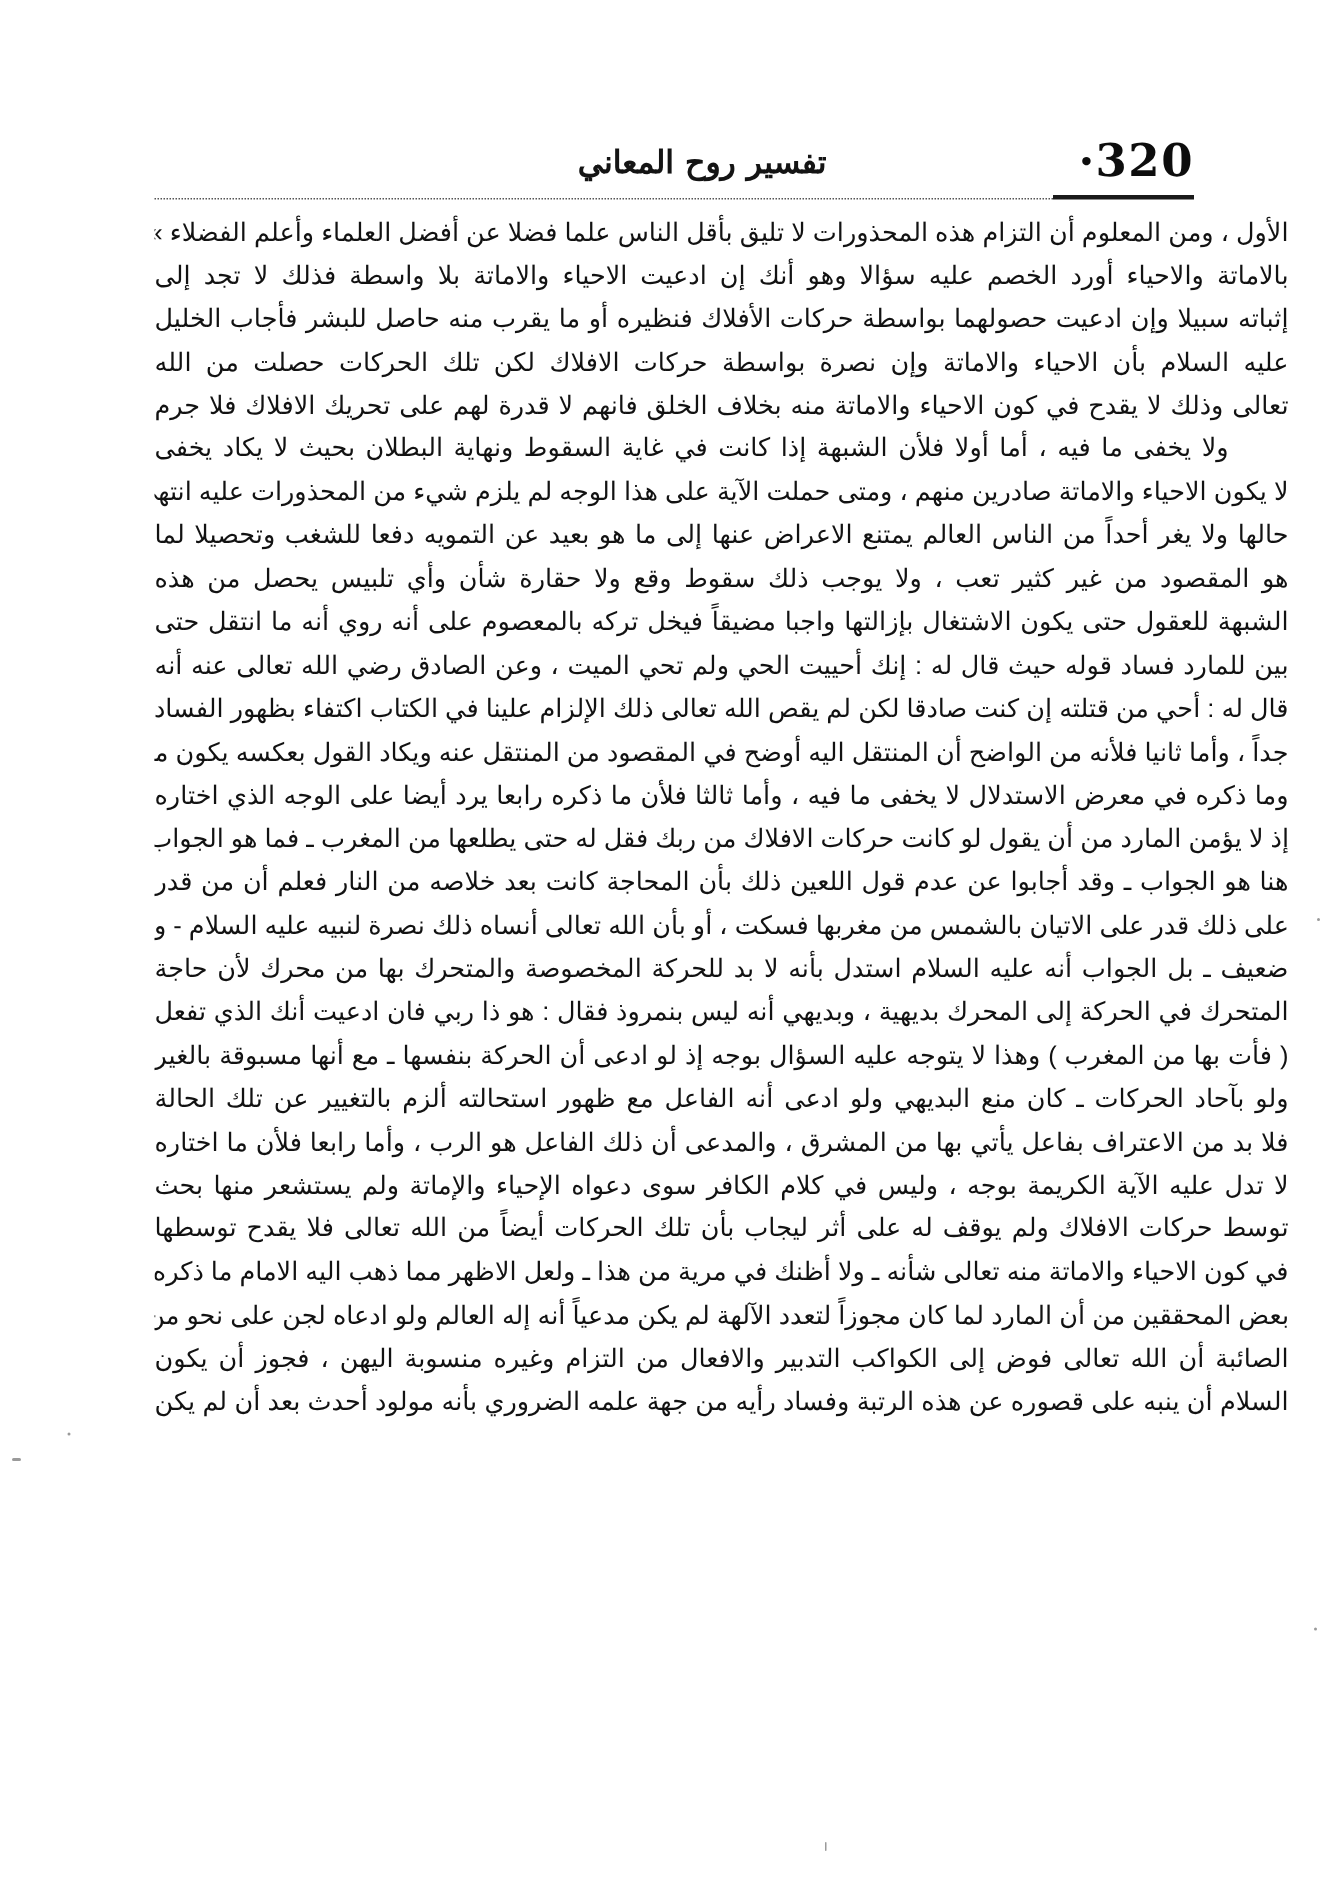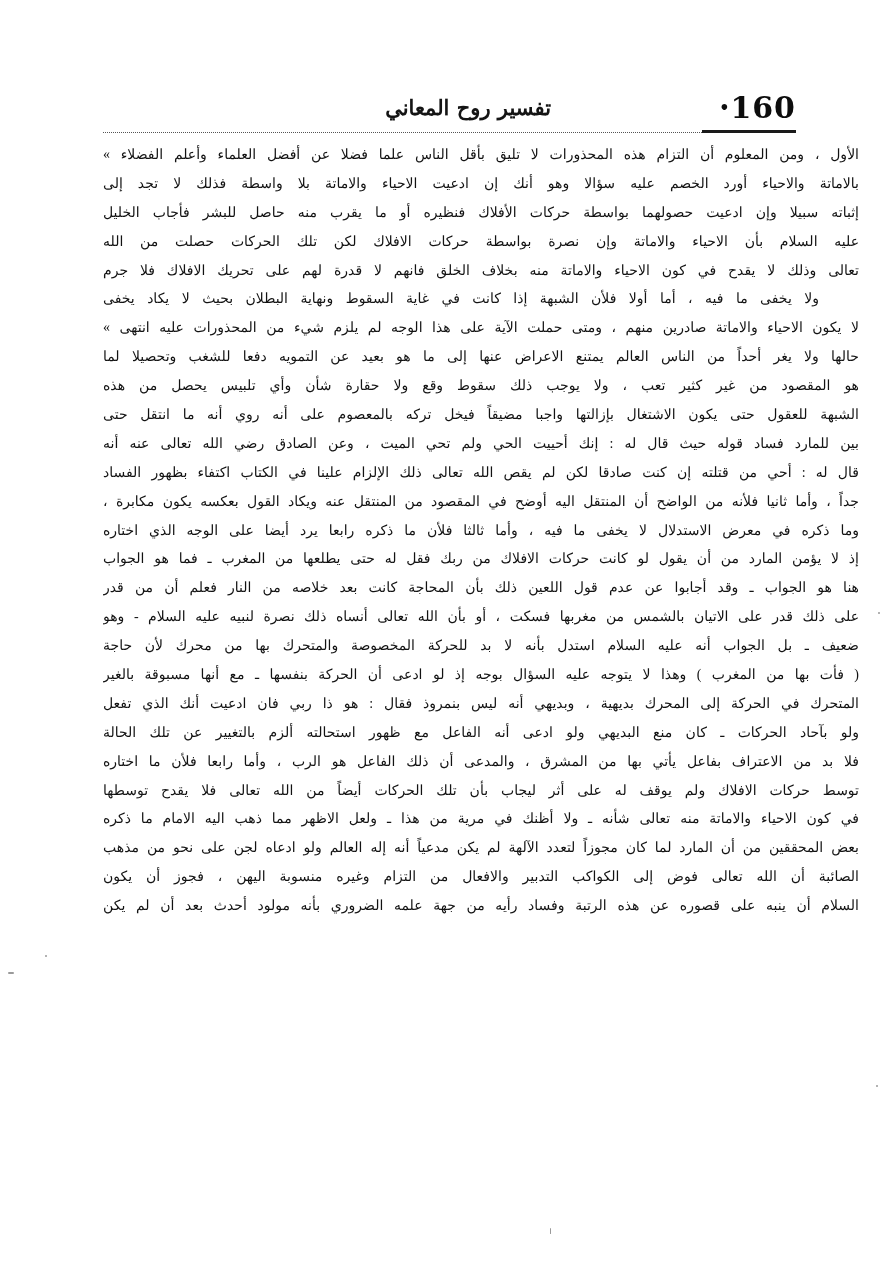"160" span { text: 160 -> 320 }
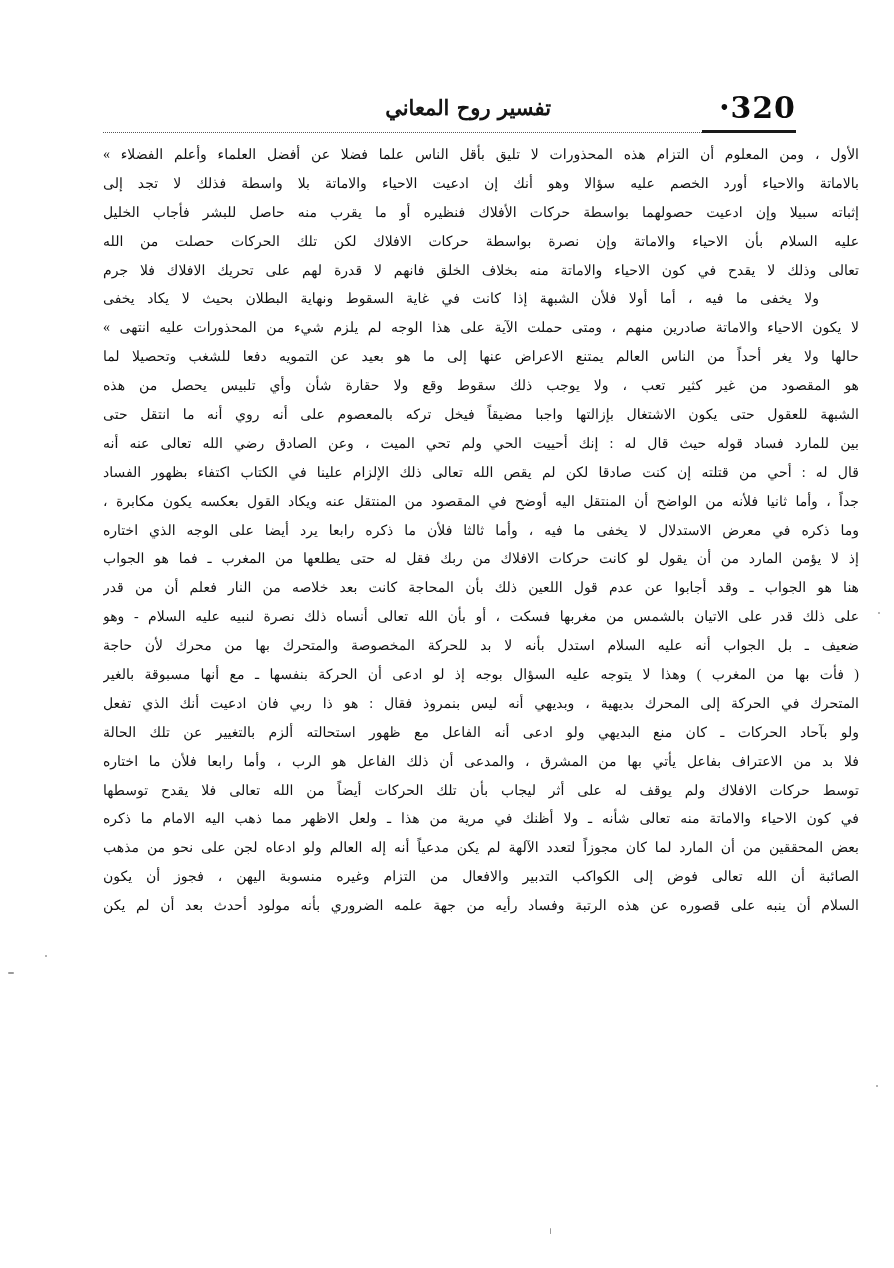"الأول ، ومن المعلوم أن" .body-text { font-family: Liberation Serif, serif -> Liberation Sans, sans-serif; font-size: 14px -> 17px }
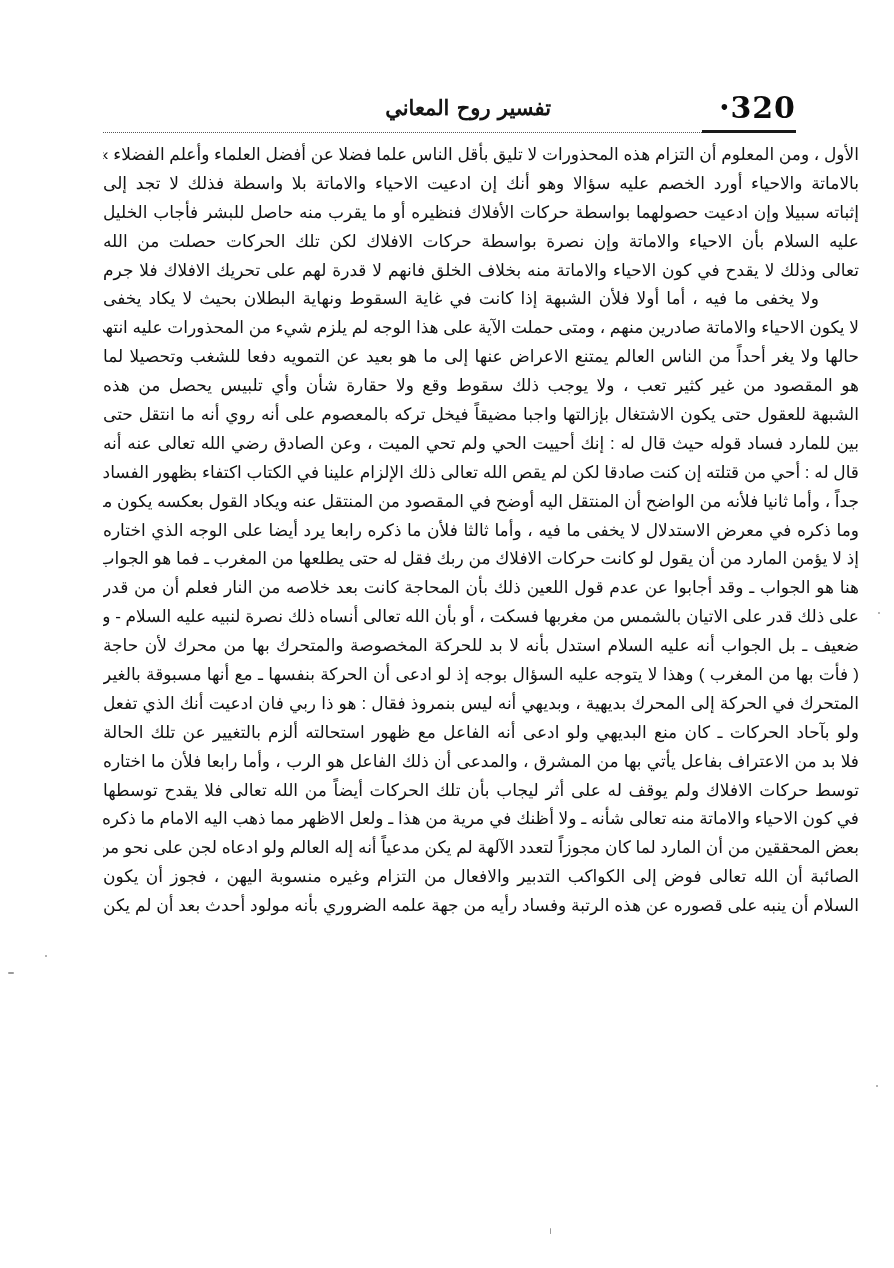"( فأت بها من المغرب" span.line { order: before "المتحرك في الحركة إلى المحرك" -> after "المتحرك في الحركة إلى المحرك" }
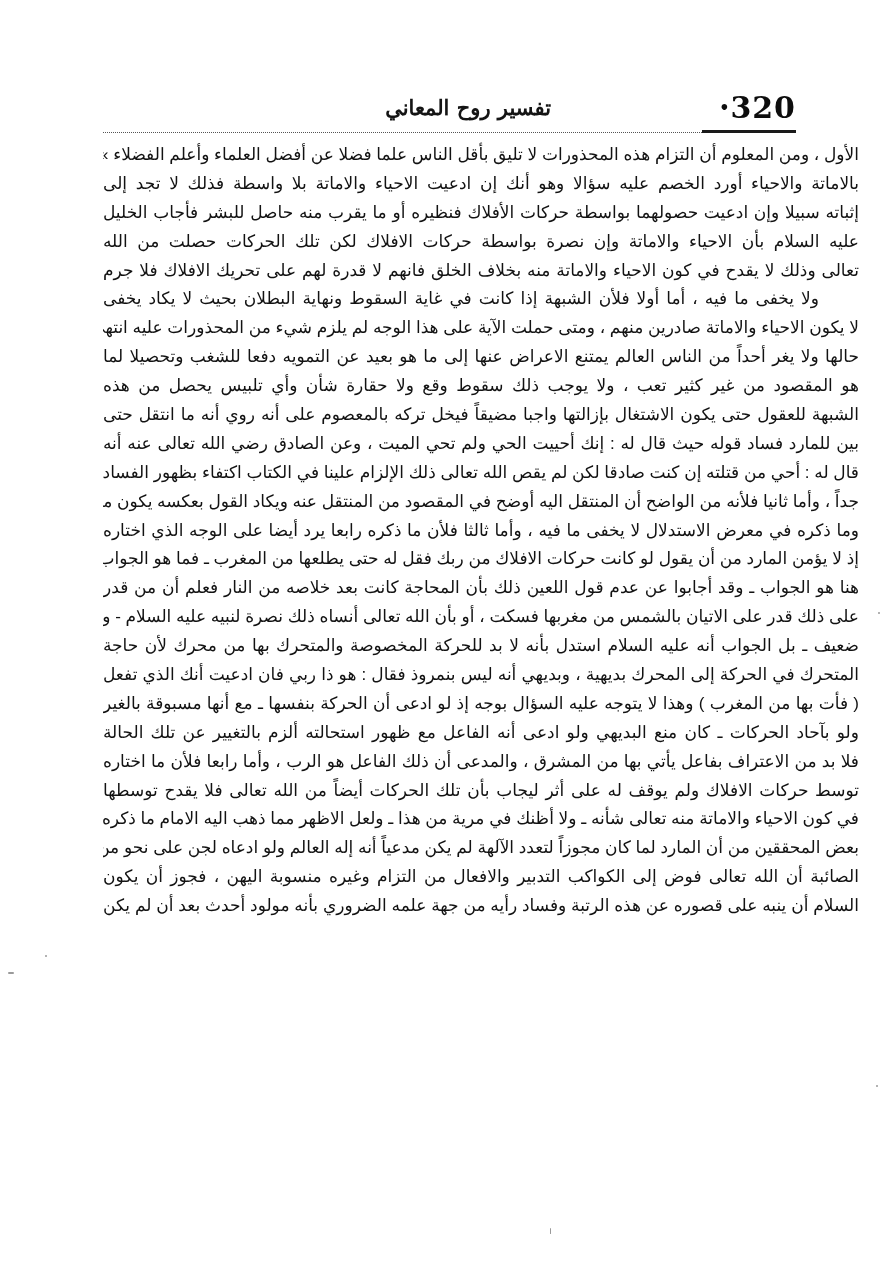"لا تدل عليه الآية الكريمة" span.line { html: none -> <span>لا تدل عليه الآية الكريمة بوجه ، وليس في كلام الكافر سوى دعواه الإحياء والإماتة ولم يستشعر منها بحث</span> }
